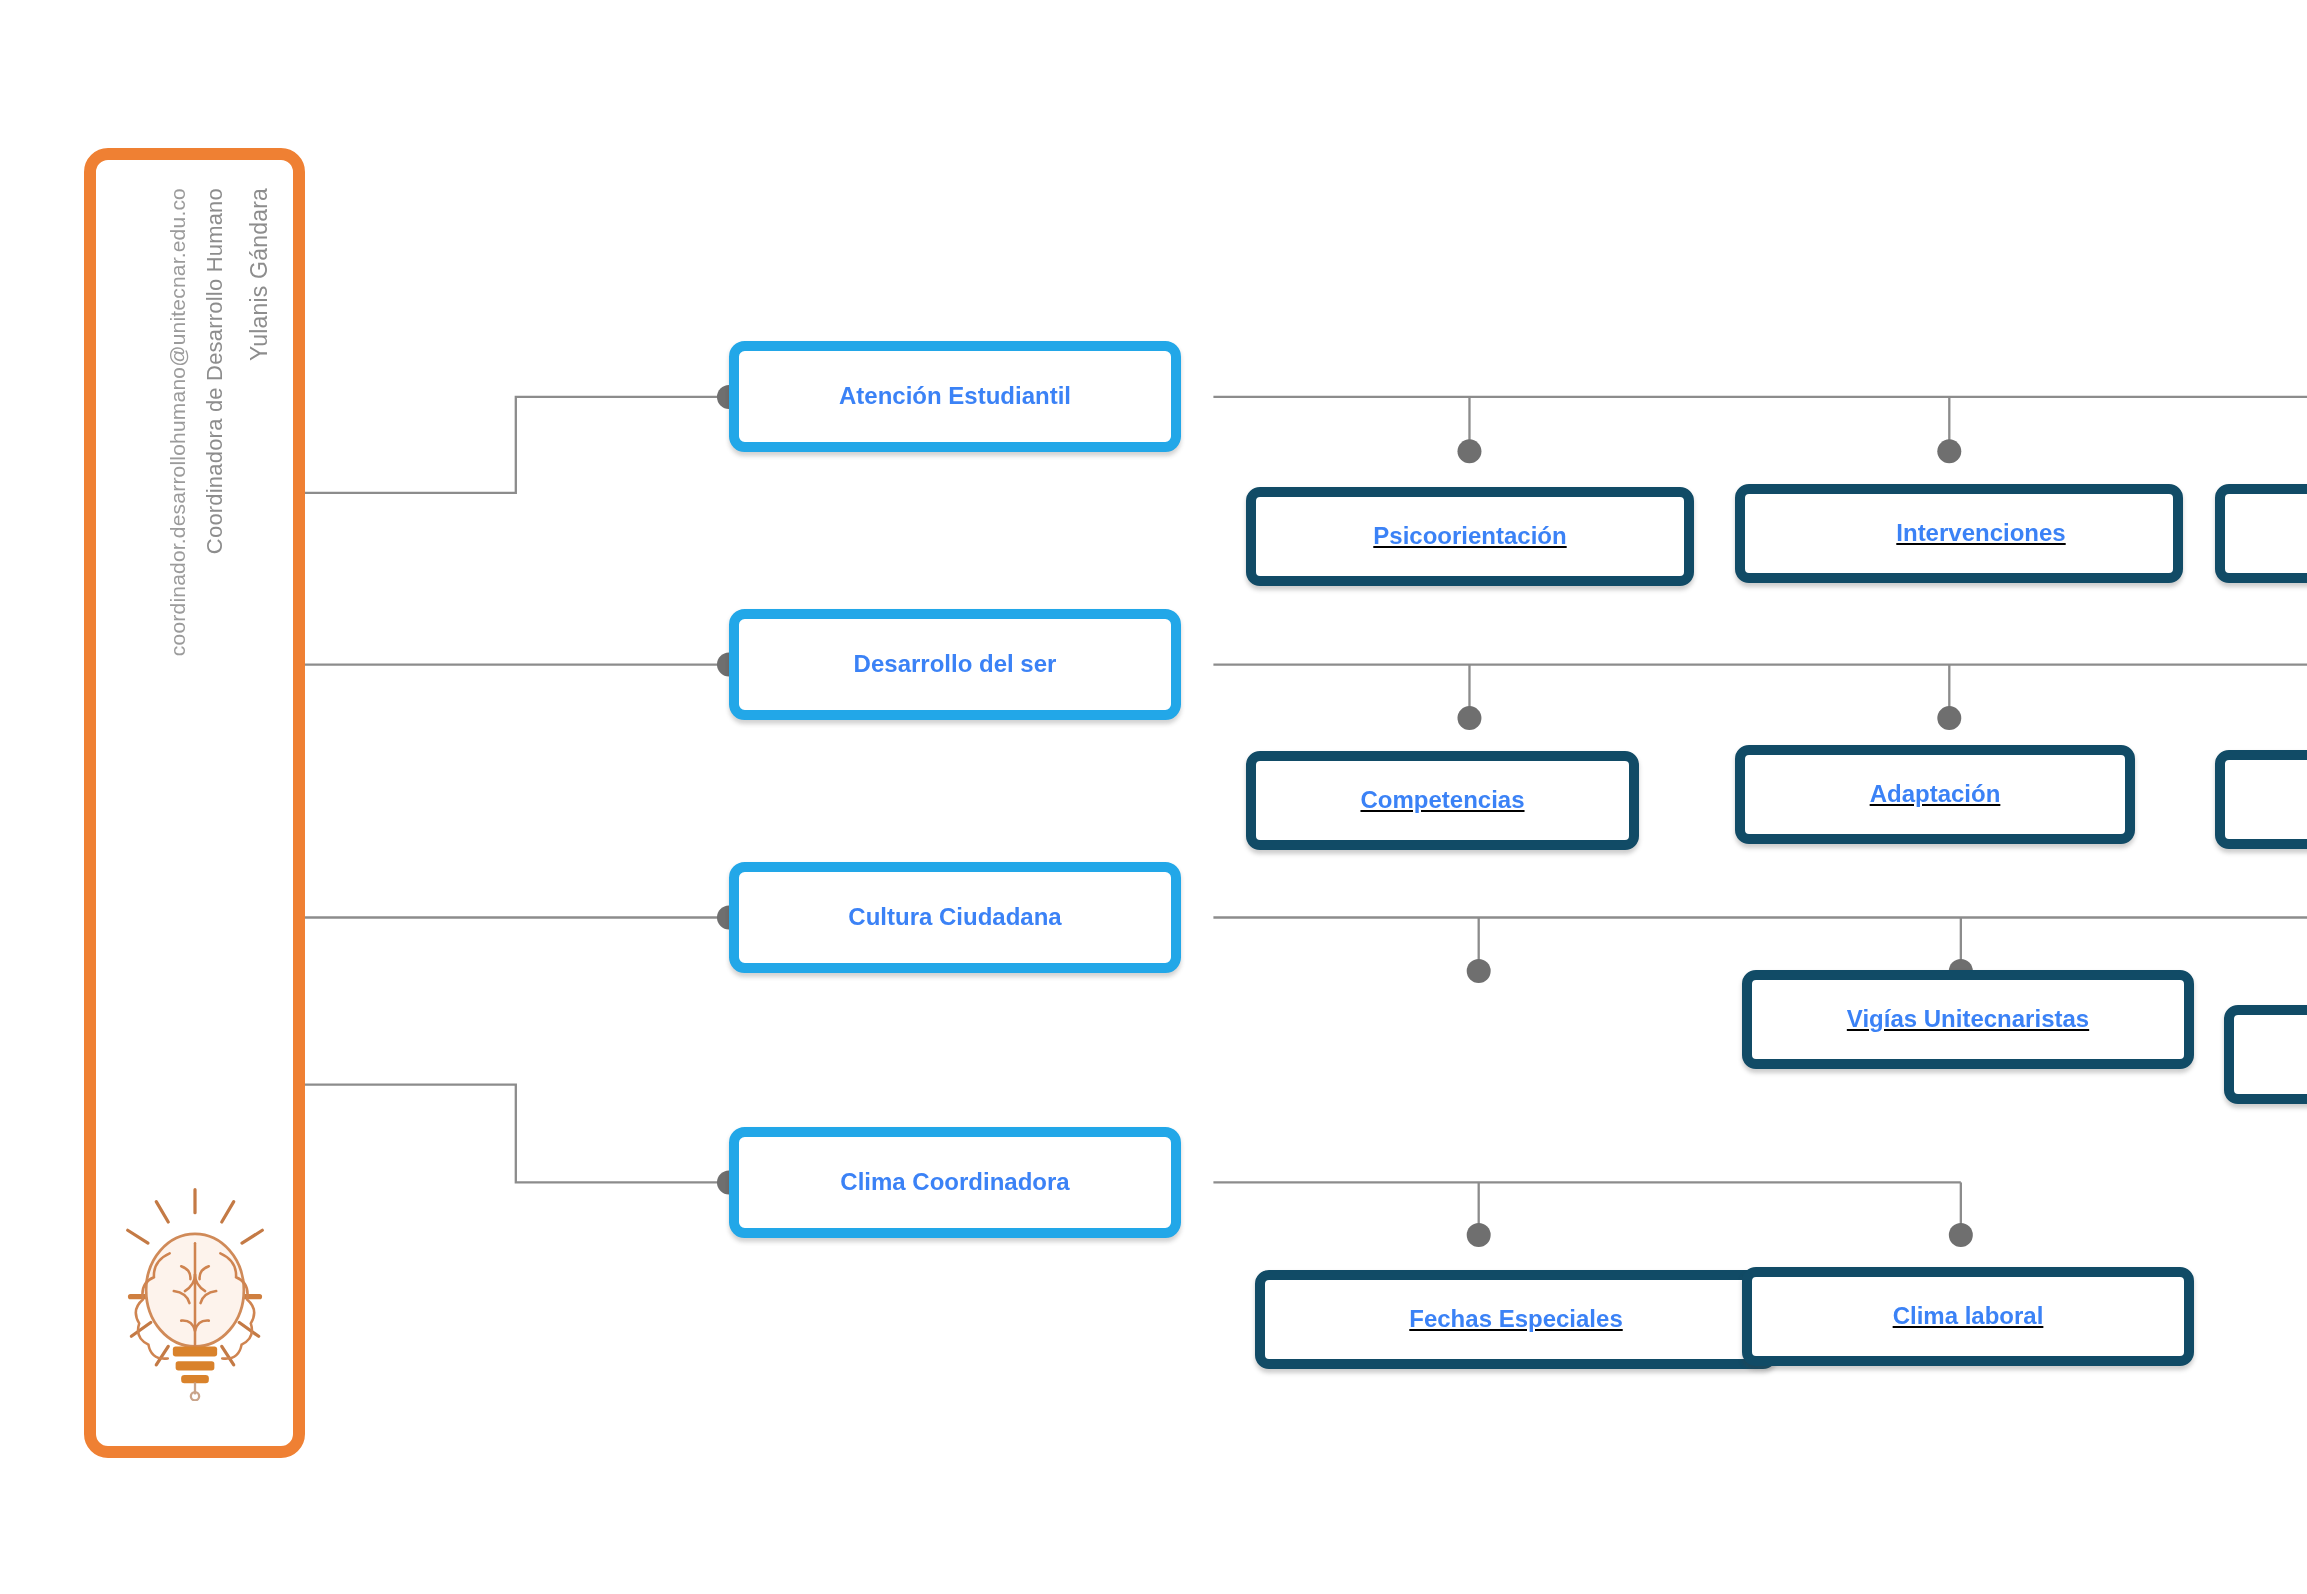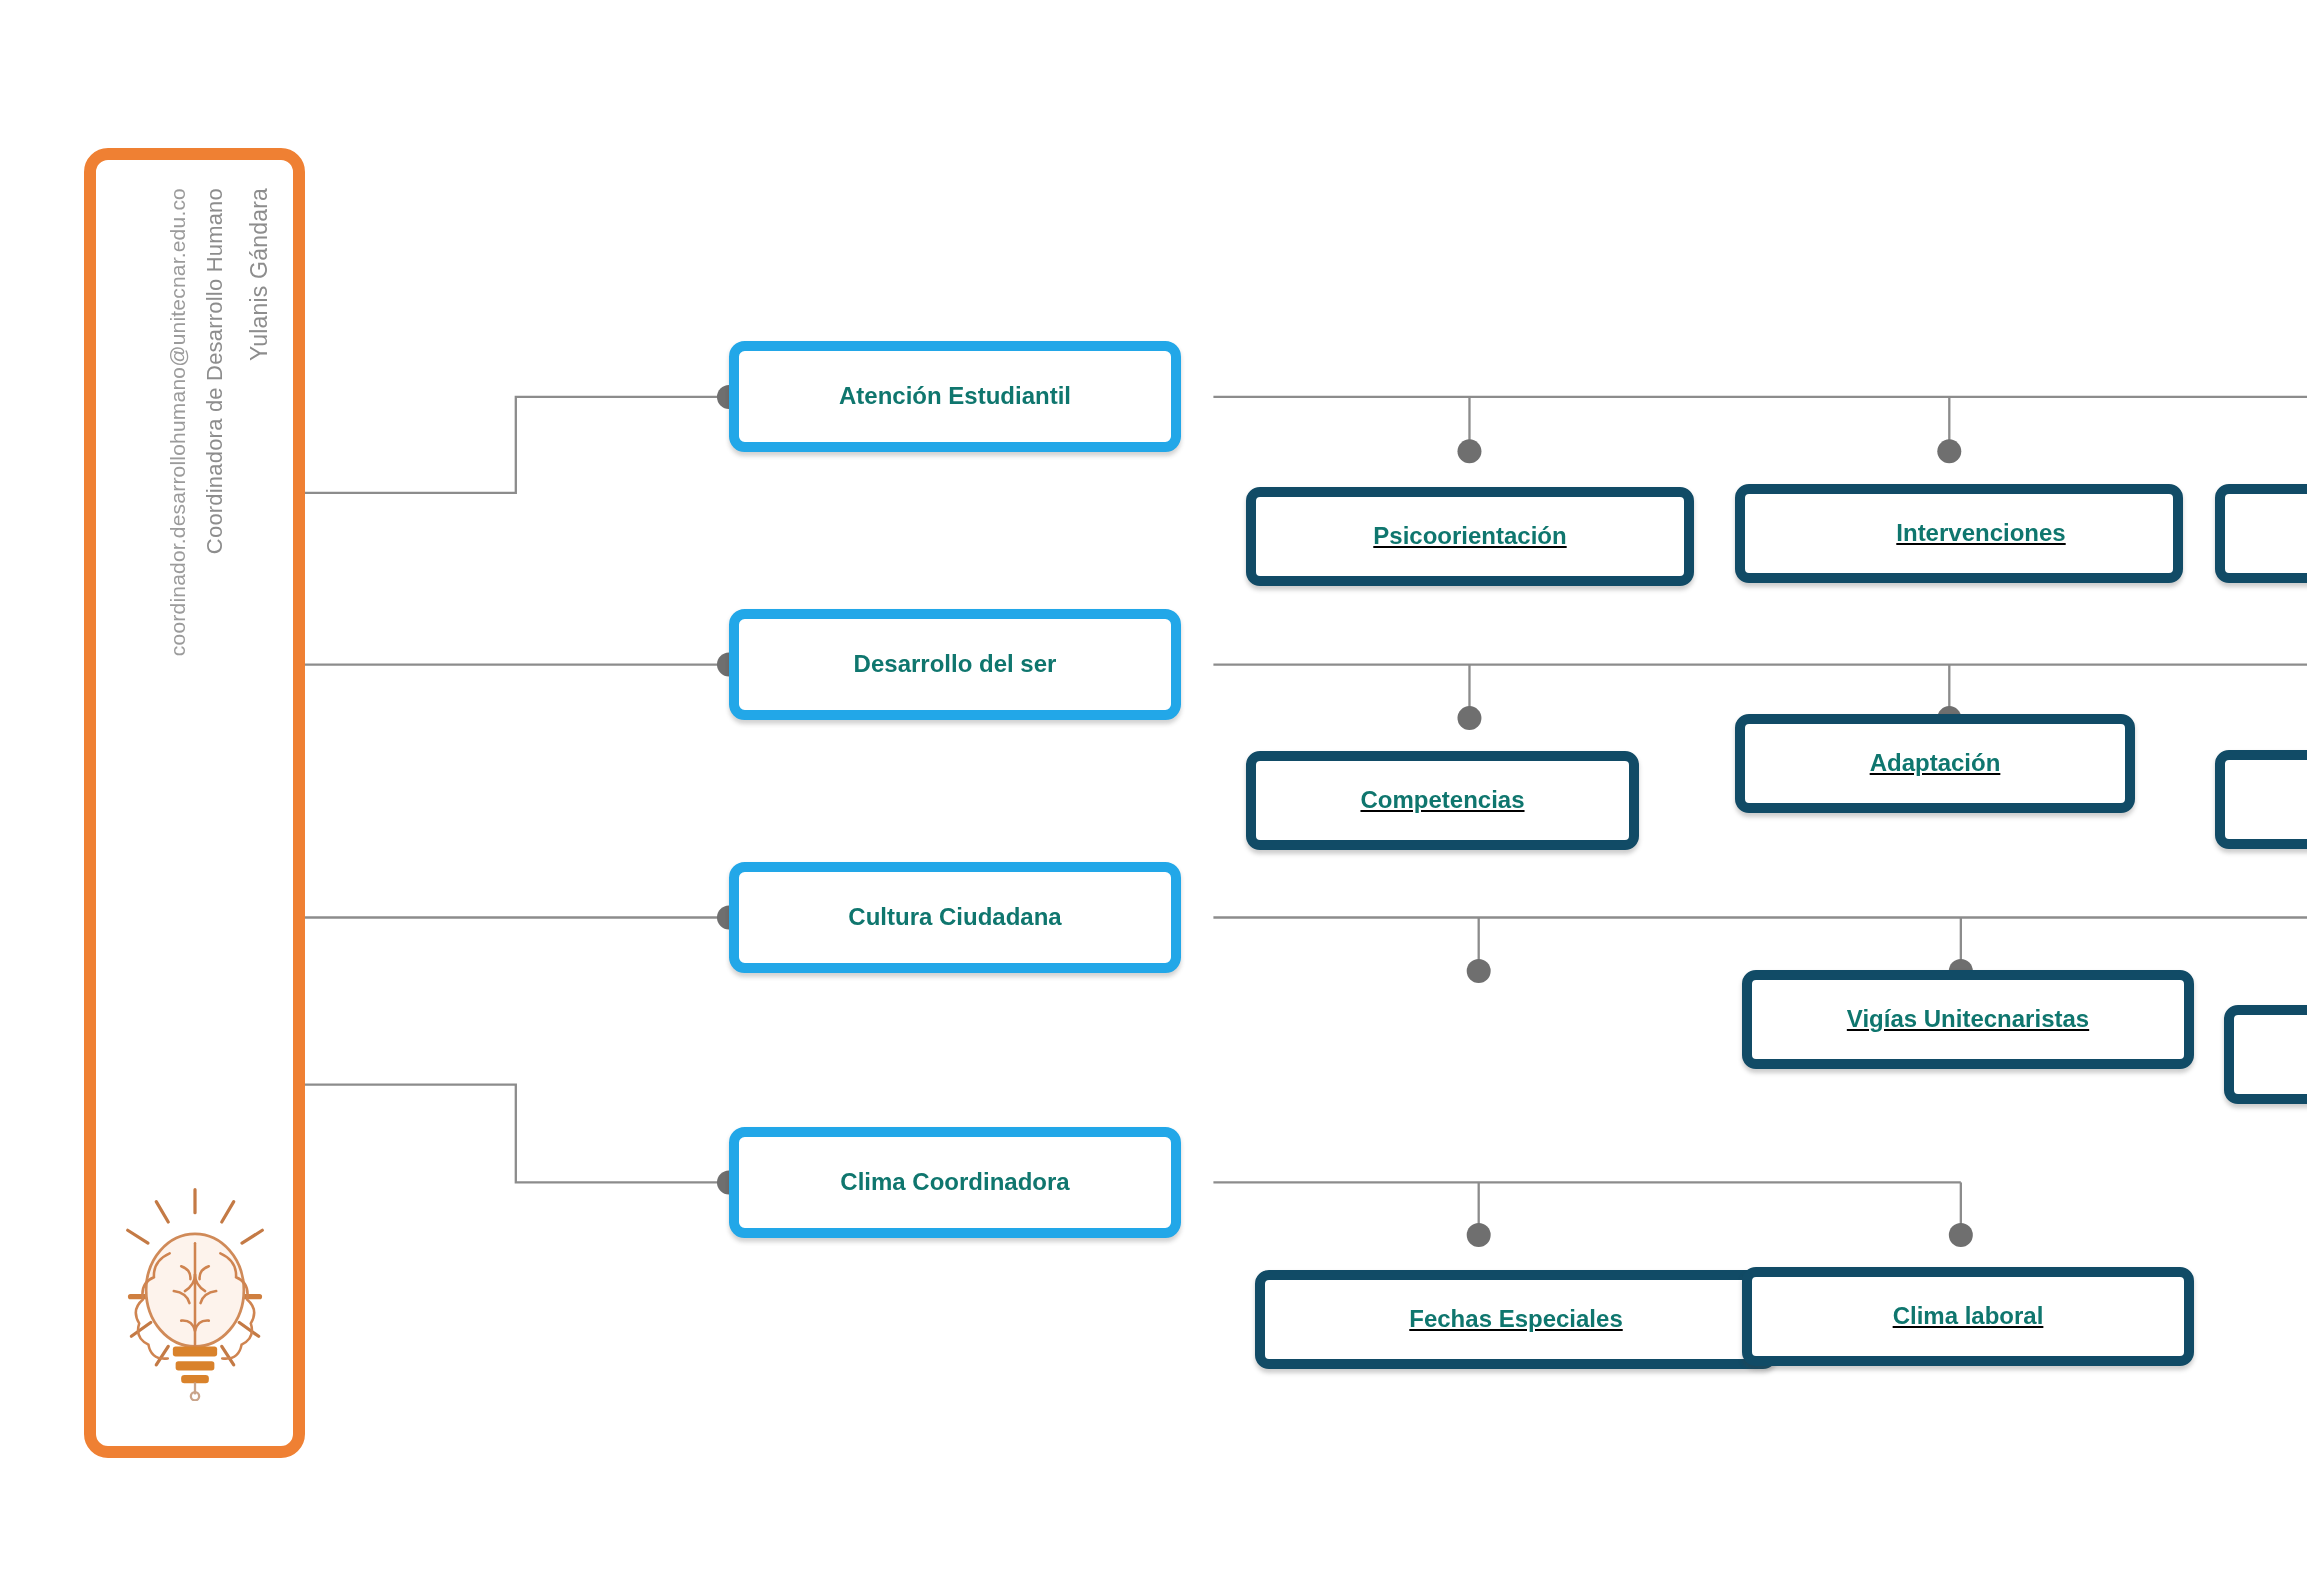"Atención Estudiantil" .node .label { color: #0f766e -> #3b82f6 }
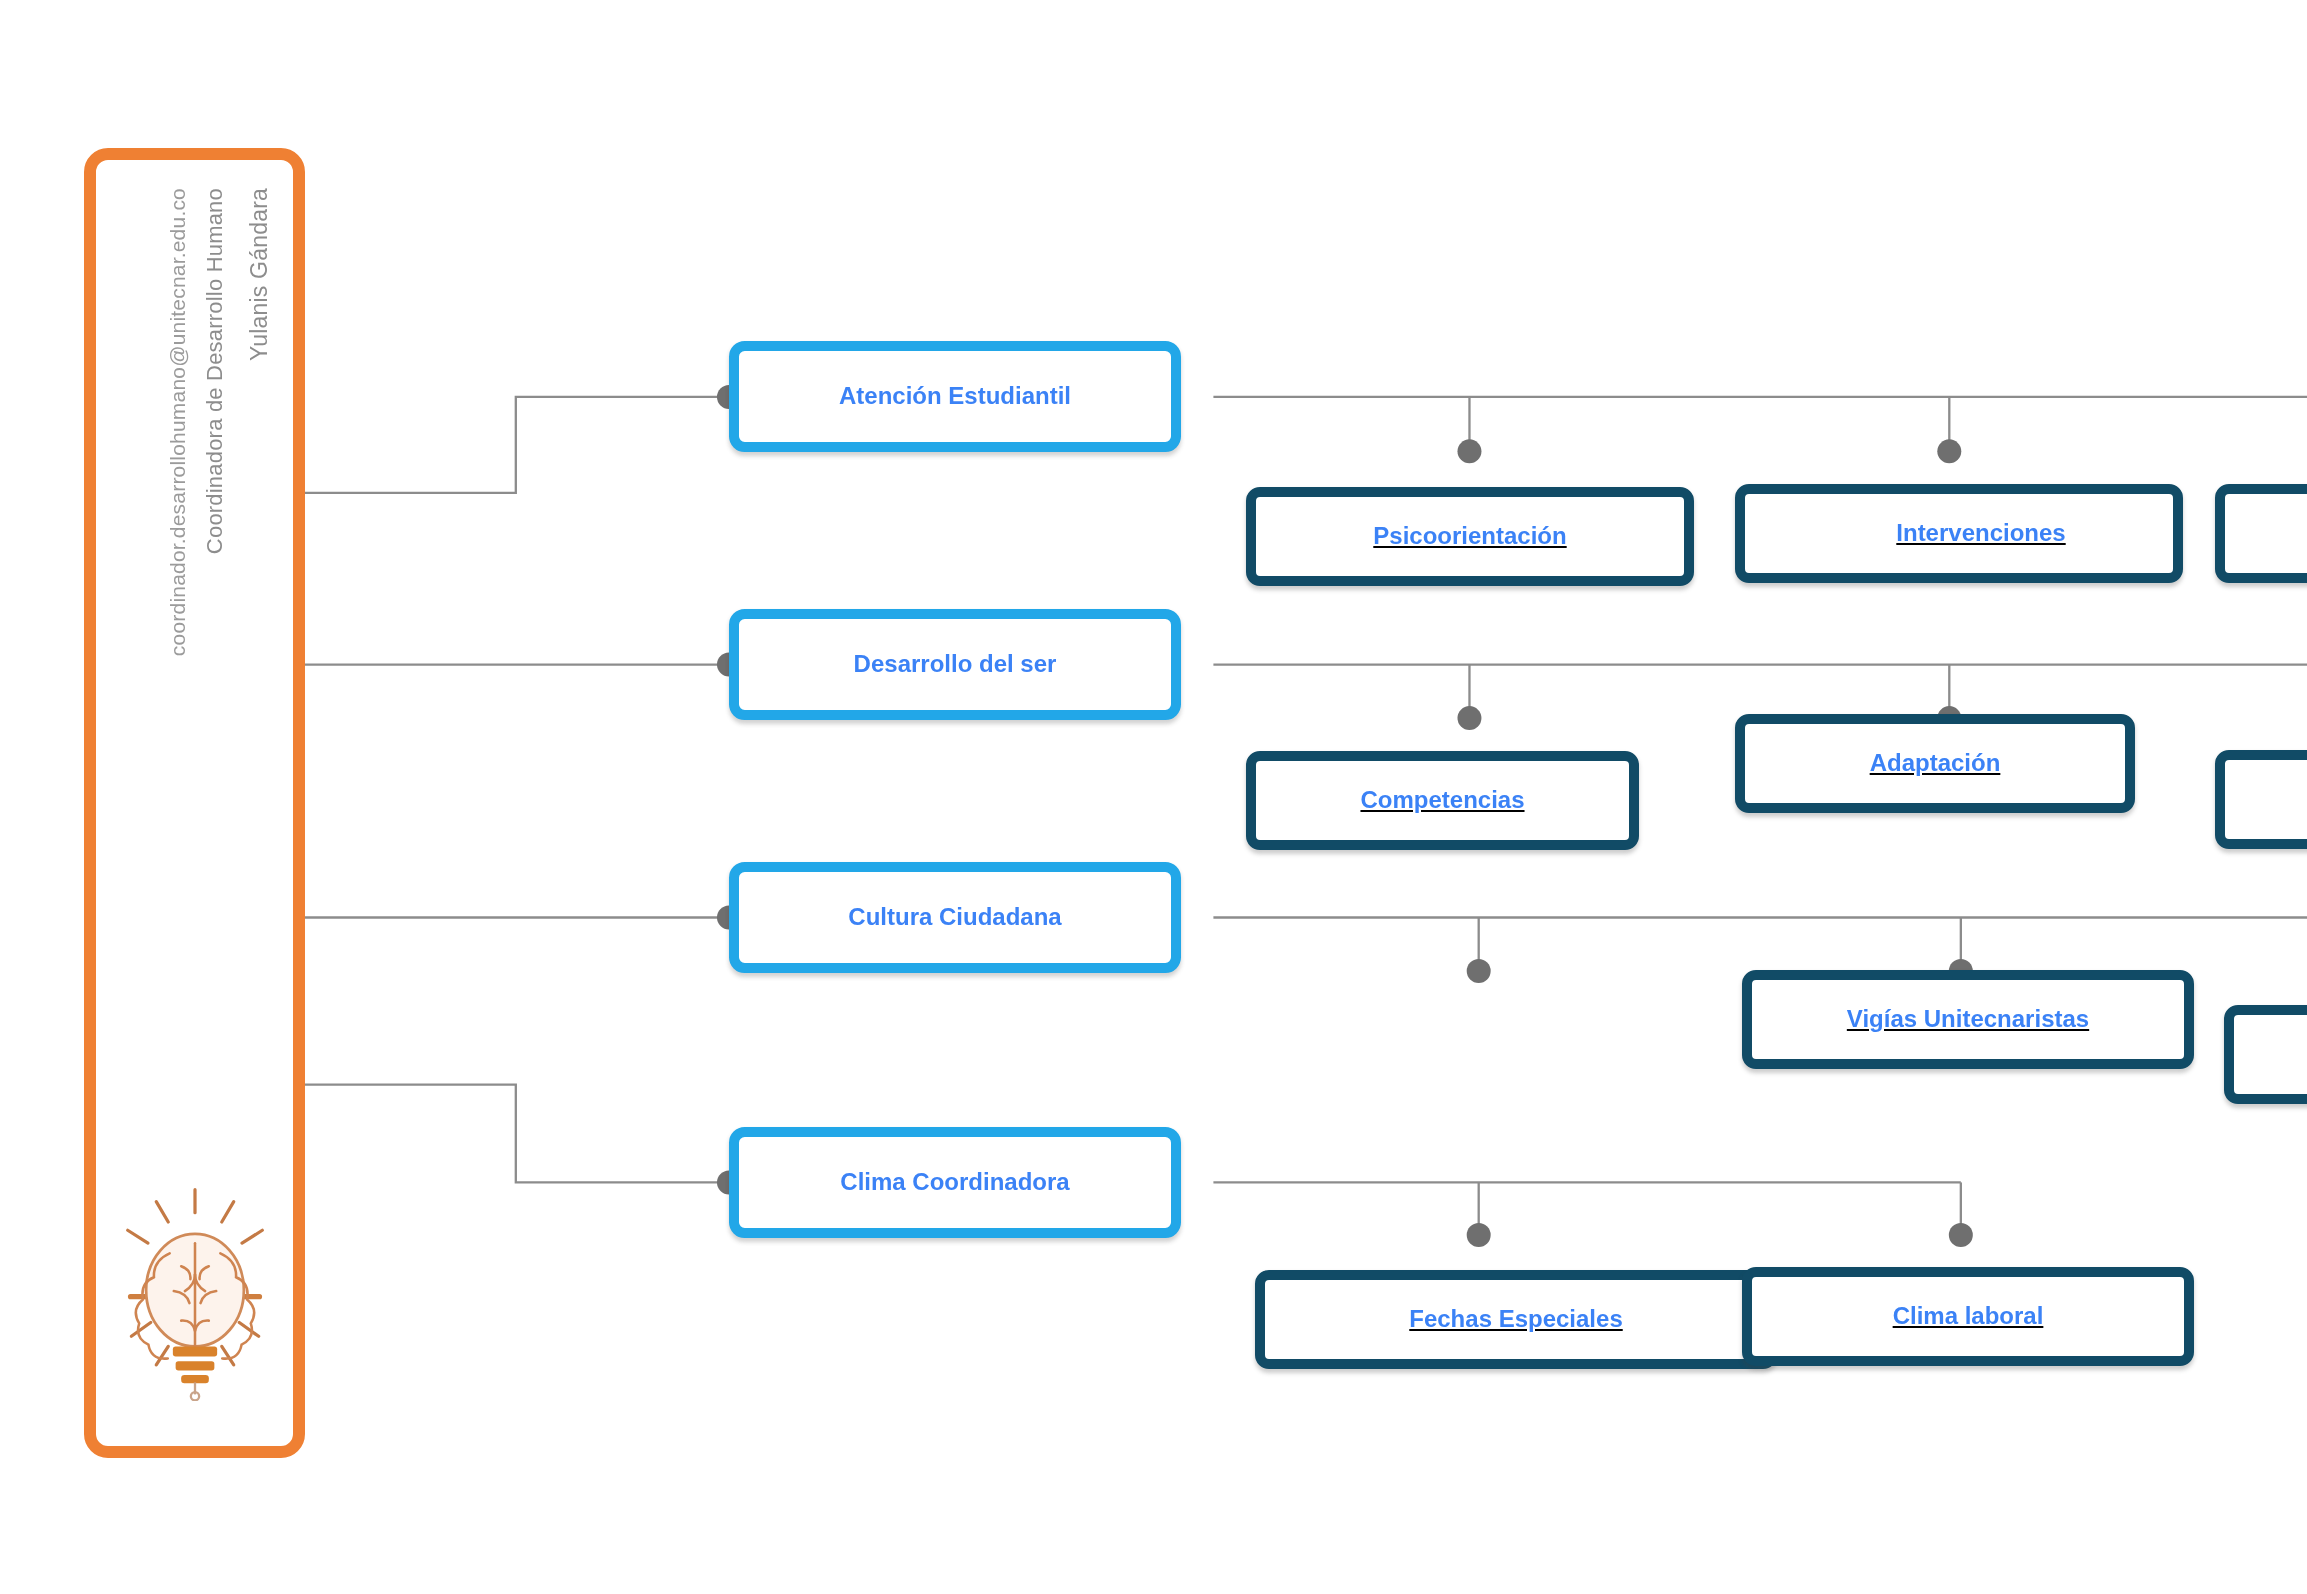"Adaptación" div.node { top: 714px -> 745px }
